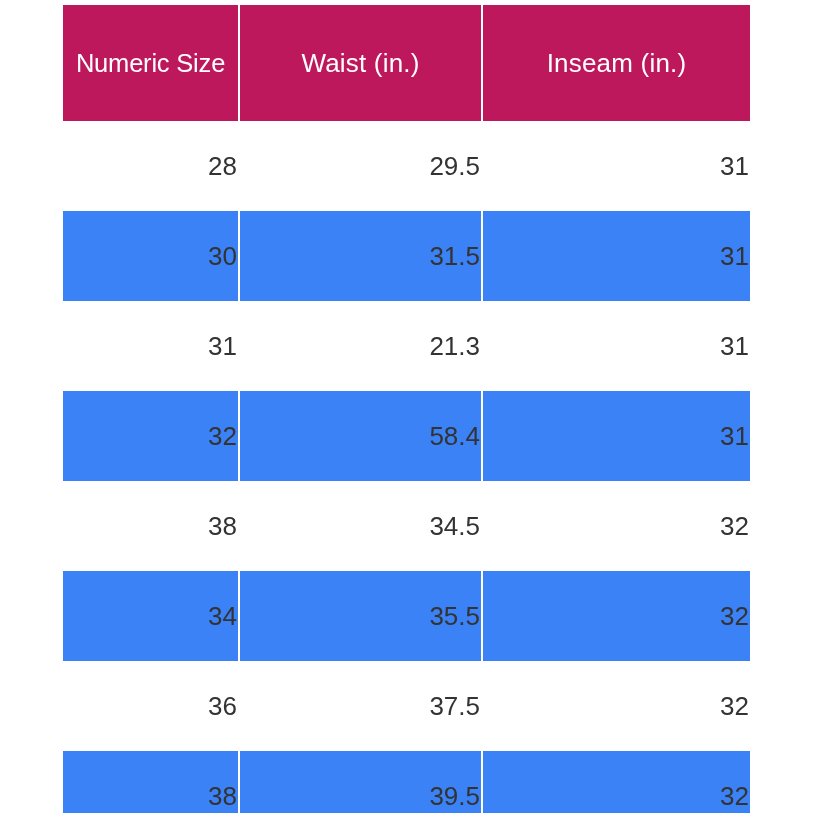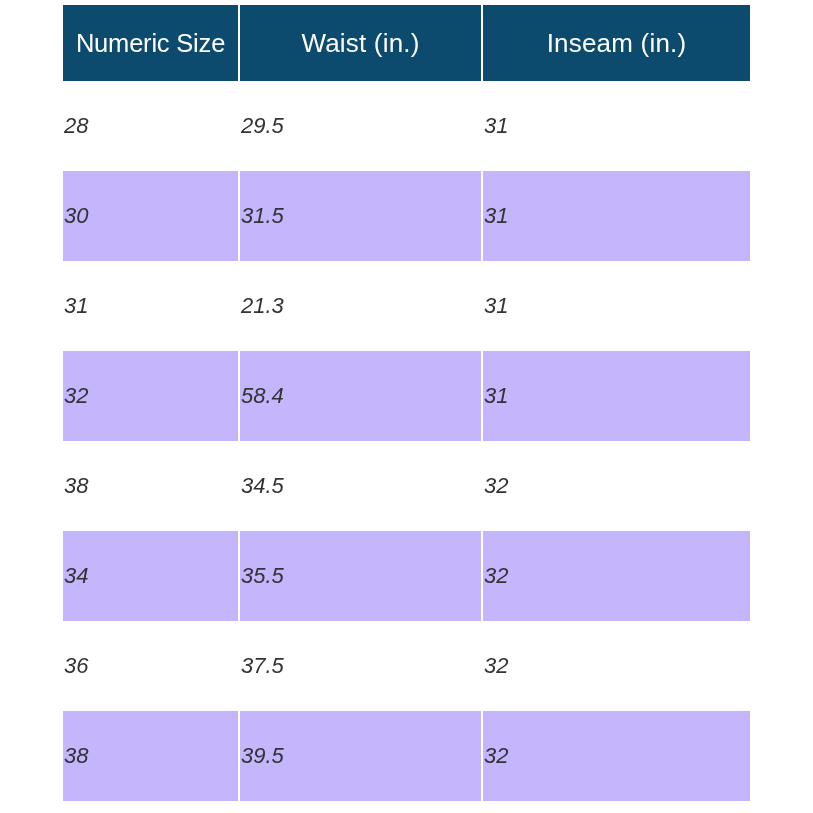"Numeric Size" thead th { background: #0c4a6e -> #be185d; height: 76px -> 116px }
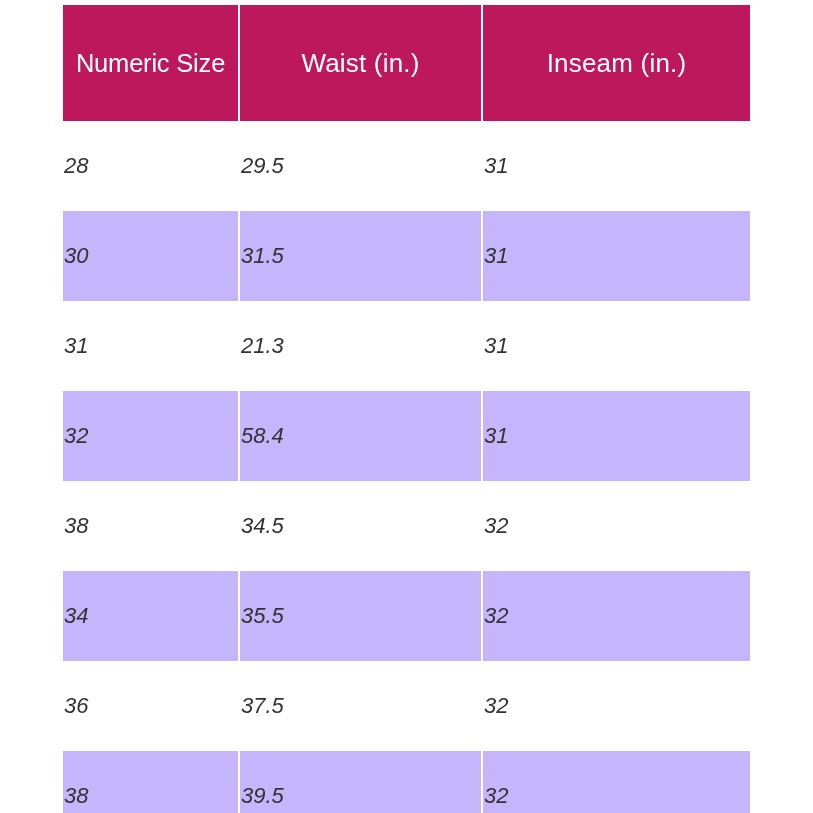"28" tbody td { font-size: 22px -> 26px; font-style: italic -> none; text-align: left -> right }
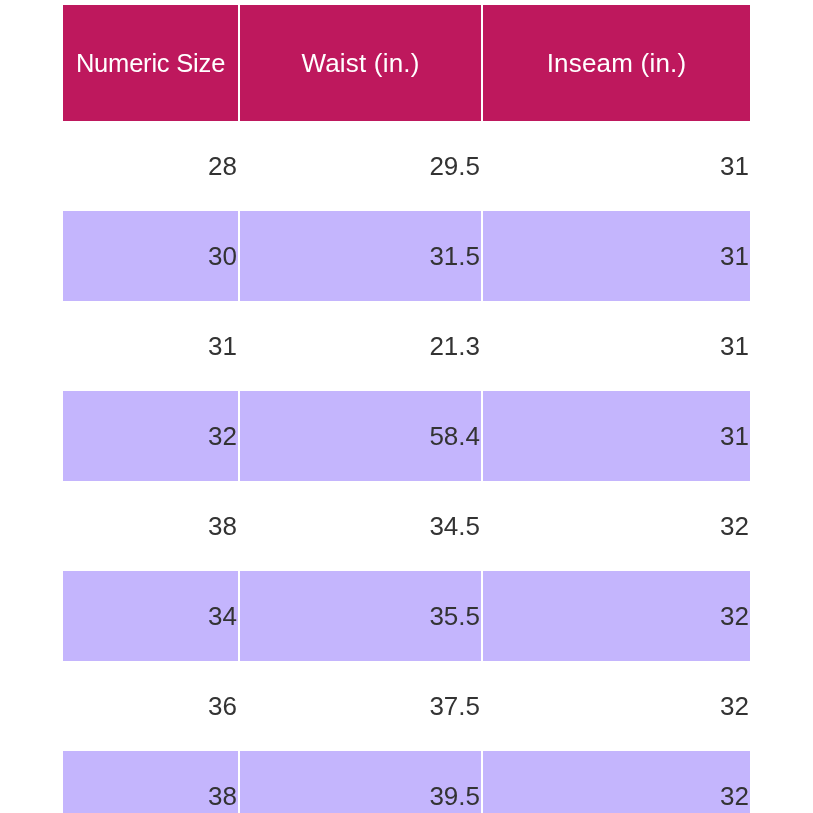"30" tbody tr.stripe td { background: #c4b5fd -> #3b82f6 }
